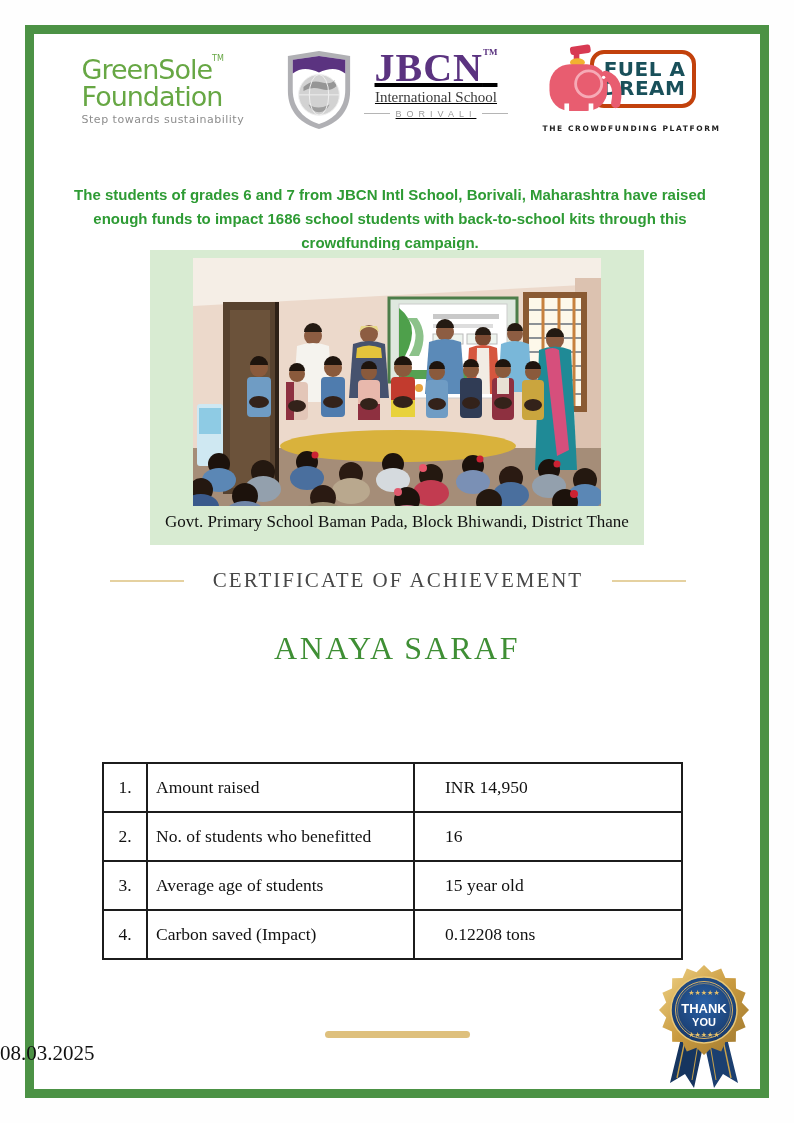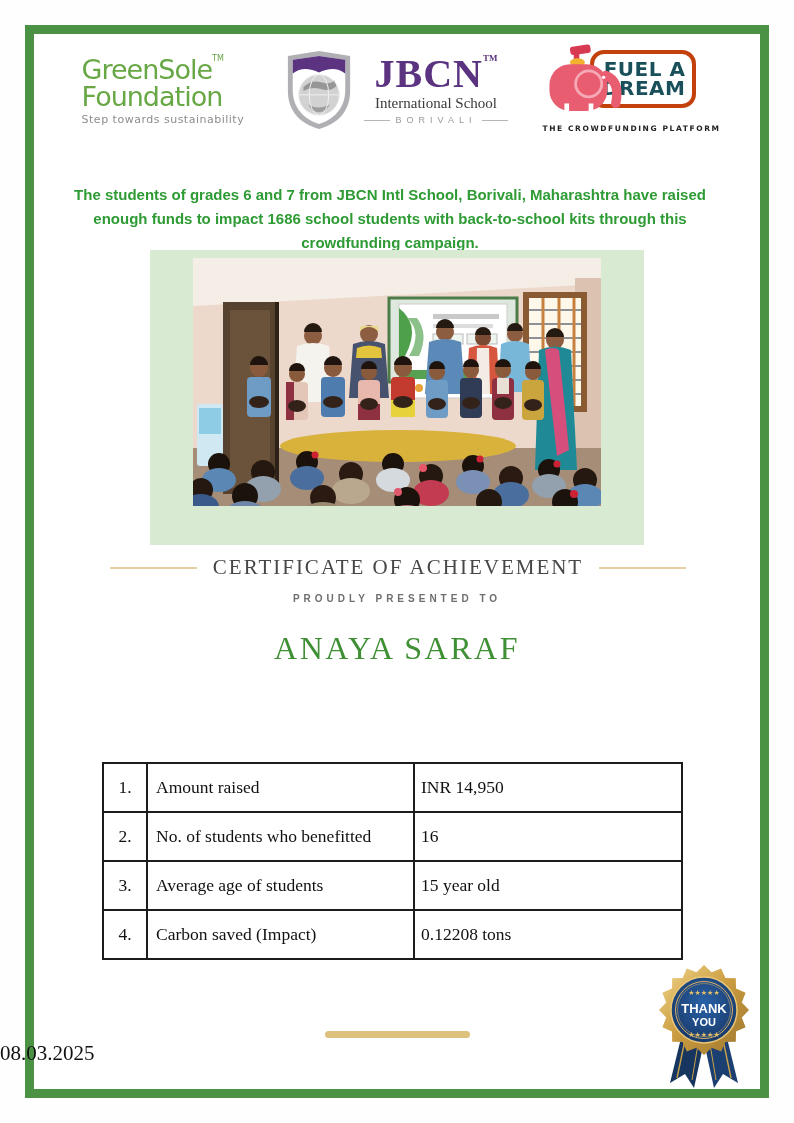"JBCNTM" .jbcn-logo { align-items: center -> none; text-decoration: none -> underline }
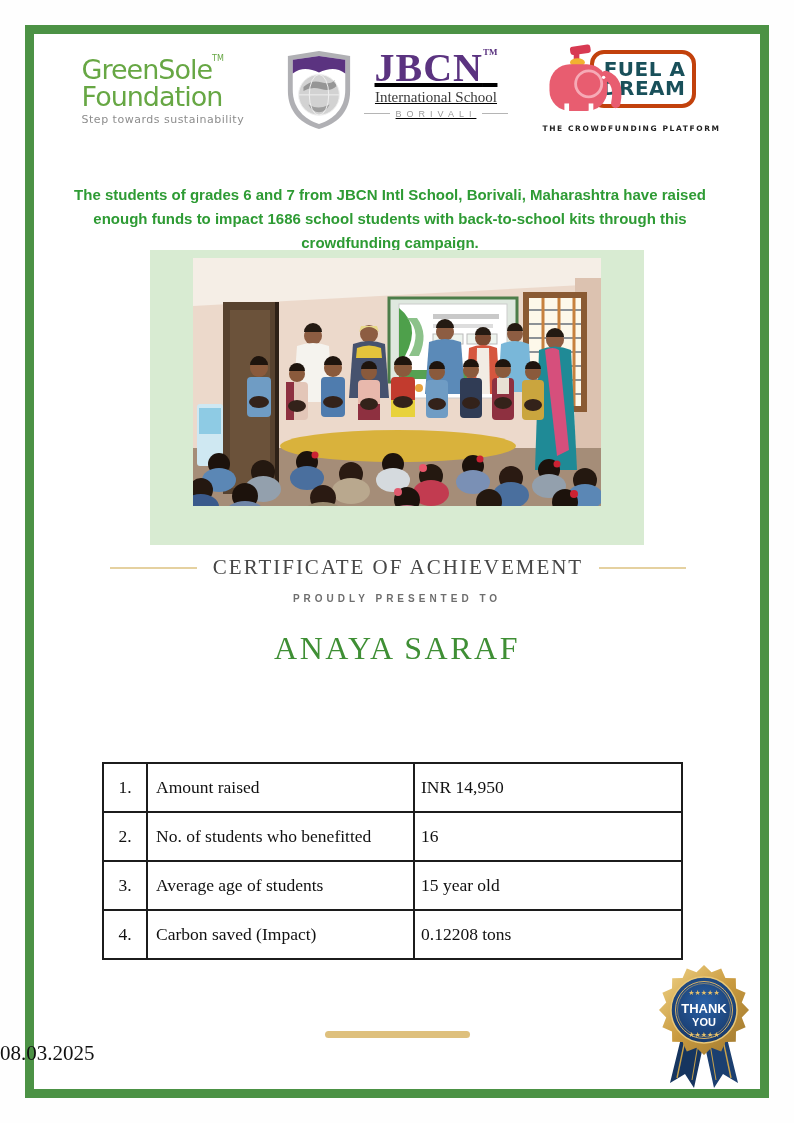"Govt. Primary School Baman Pada," figcaption.photo-caption { html: none -> <figcaption>Govt. Primary School Baman Pada, Block Bhiwandi, District Thane</figcaption> }
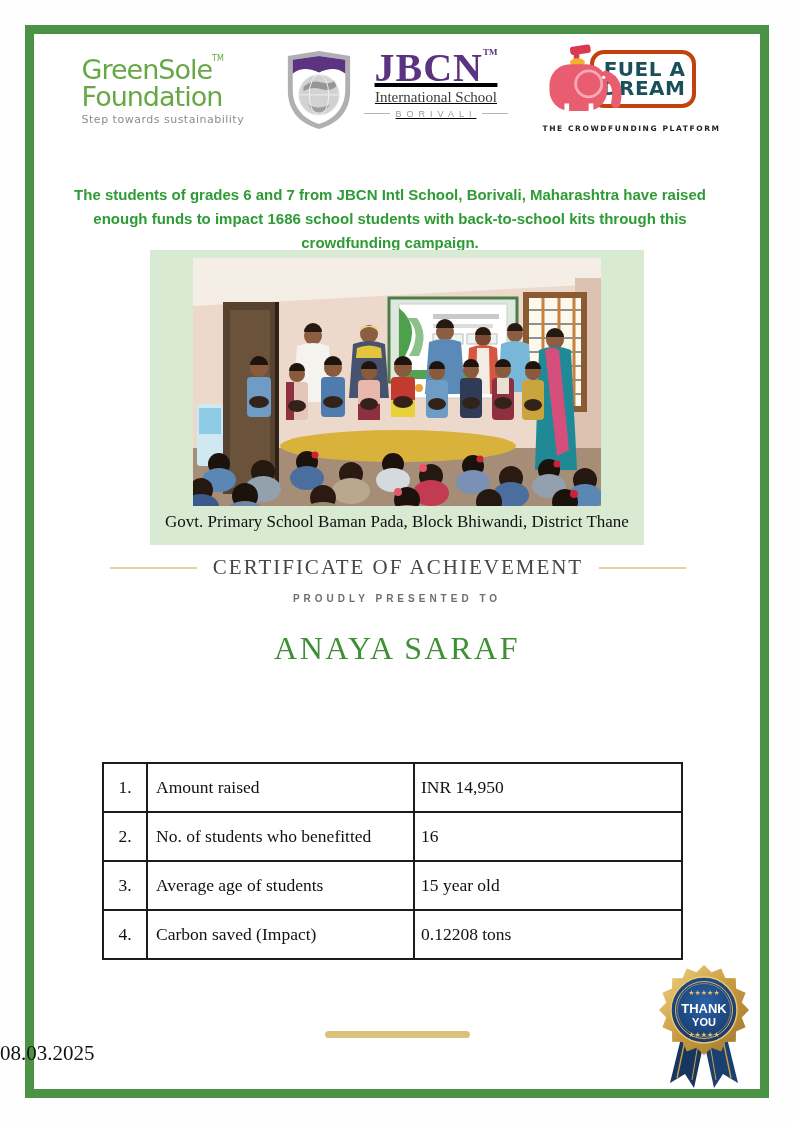"CERTIFICATE OF ACHIEVEMENT" .title-row h1 { margin: 2px -> 15px }
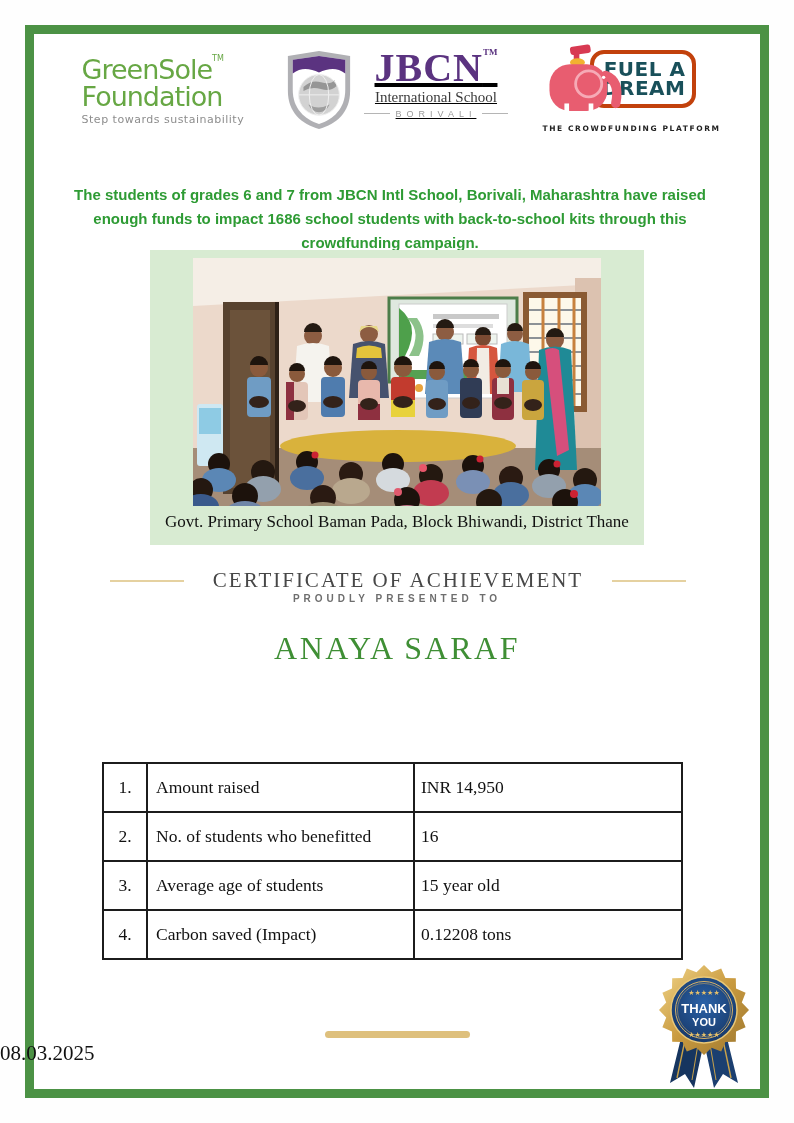"PROUDLY PRESENTED TO" div.presented { html: <div>PROUDLY PRESENTED TO</div> -> none }
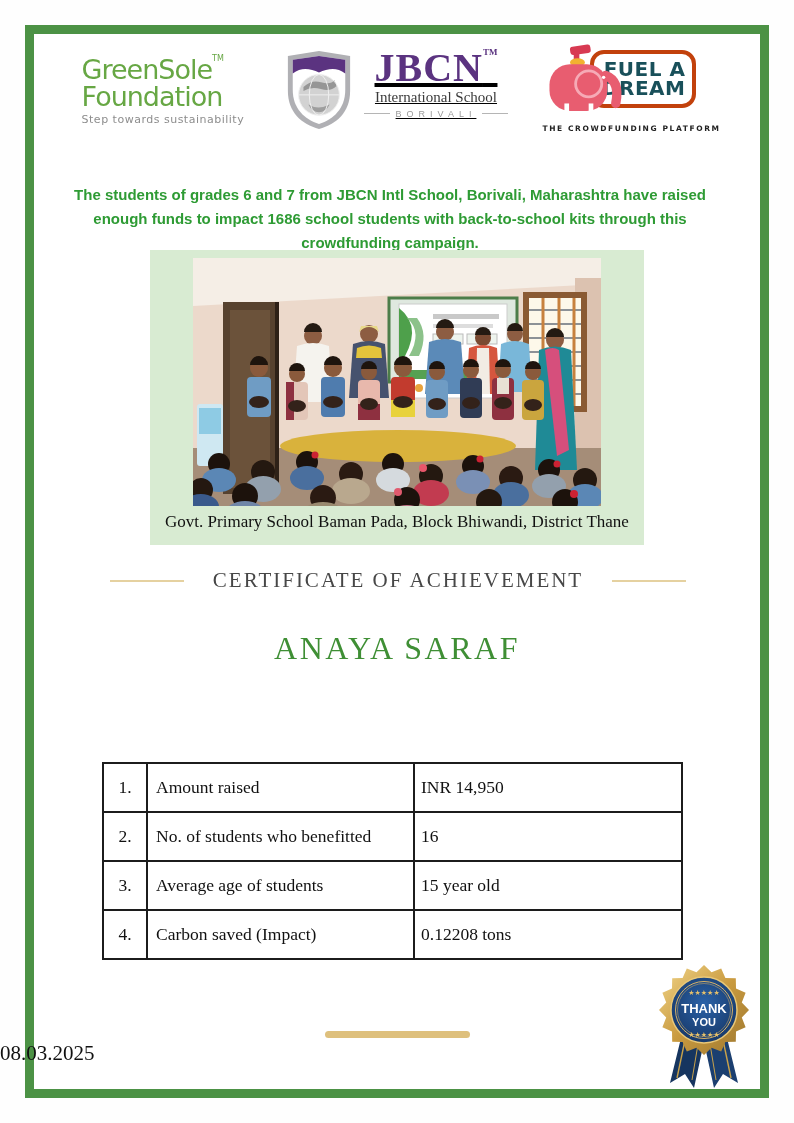"INR 14,950" td.c-value { padding-left: 6px -> 30px }
